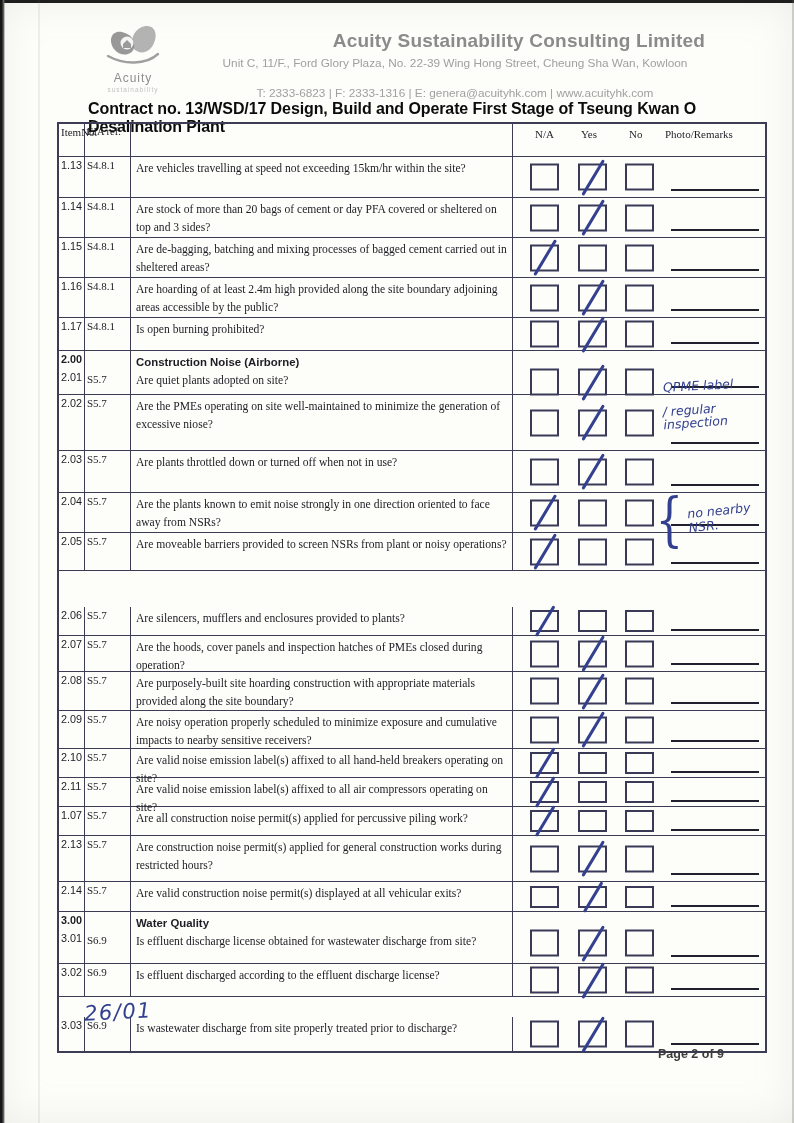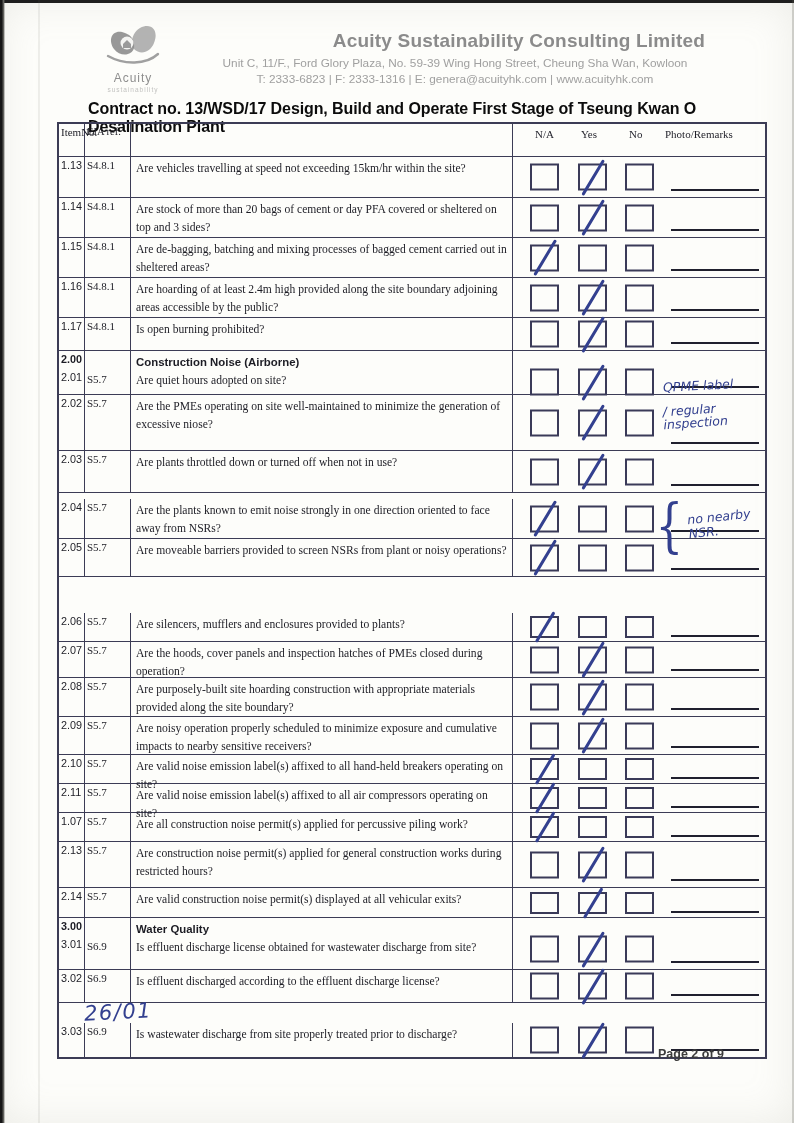"Unit C, 11/F., Ford Glory" div.company-address { text: 59-39 -> 22-39 }
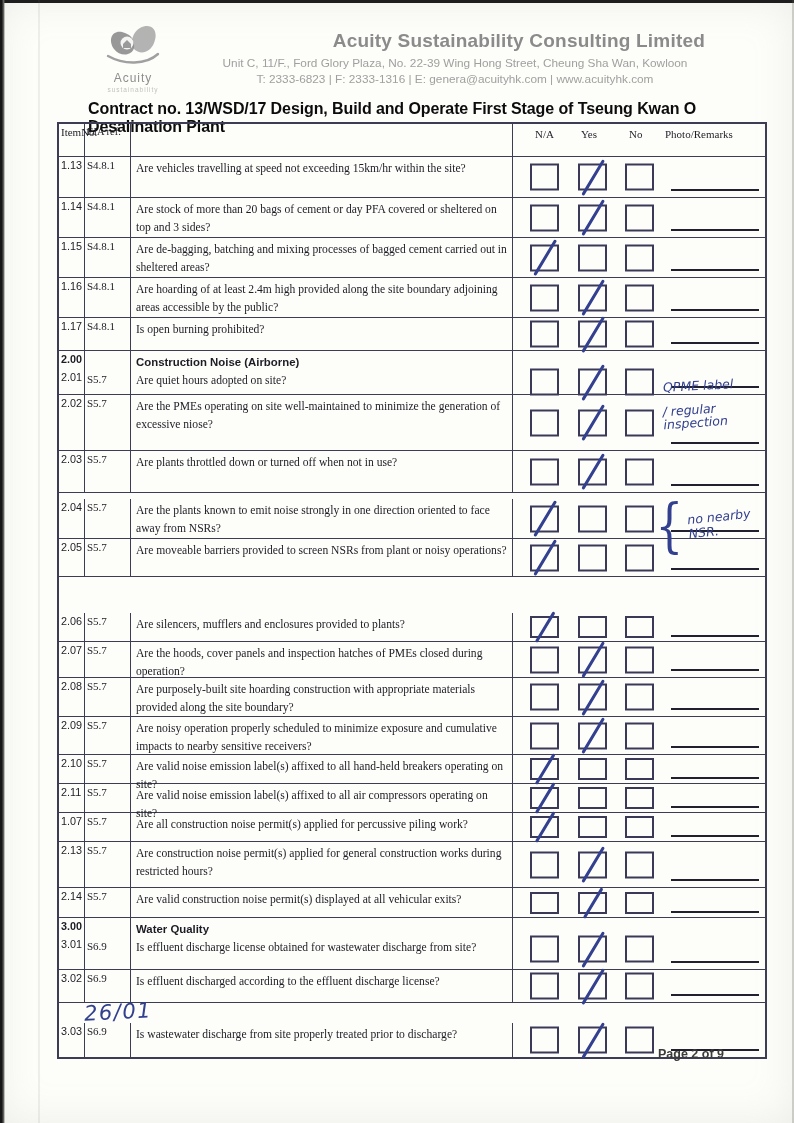"T: 2333-6823 | F: 2333-1316" .company-contact { margin-top: 2px -> 16px }
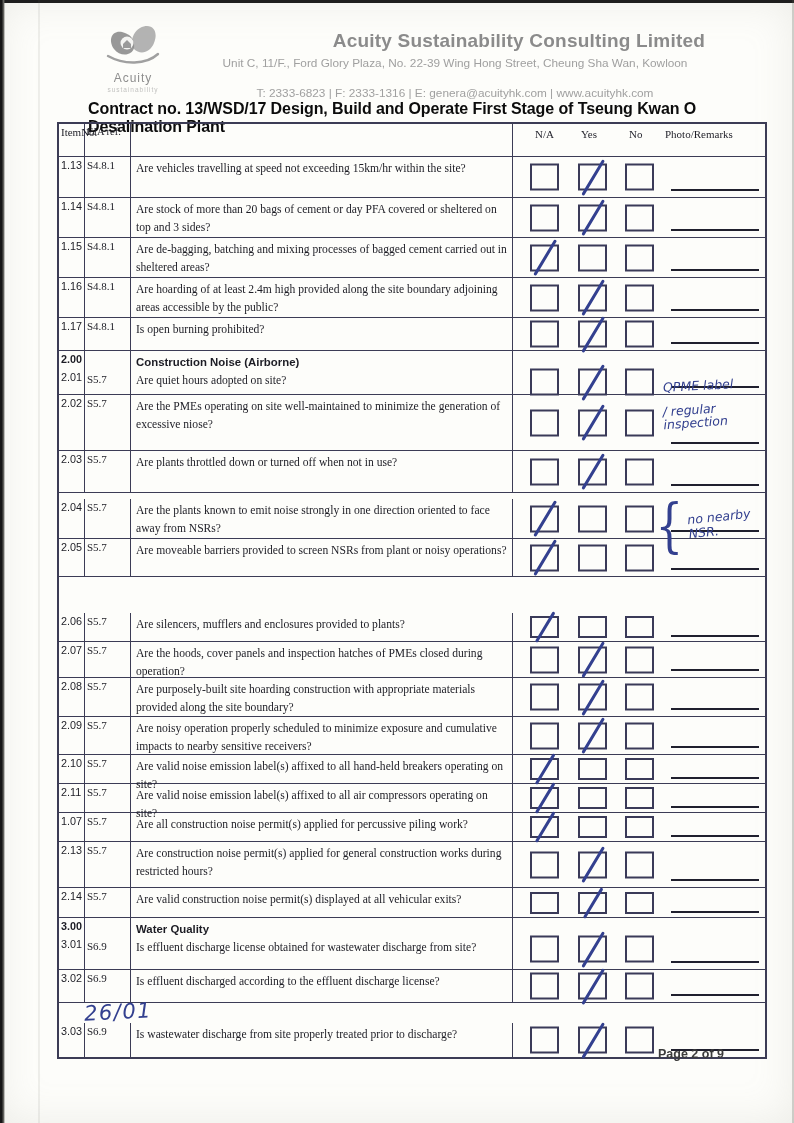"Are quiet hours adopted on" div.q-text { text: hours -> plants }
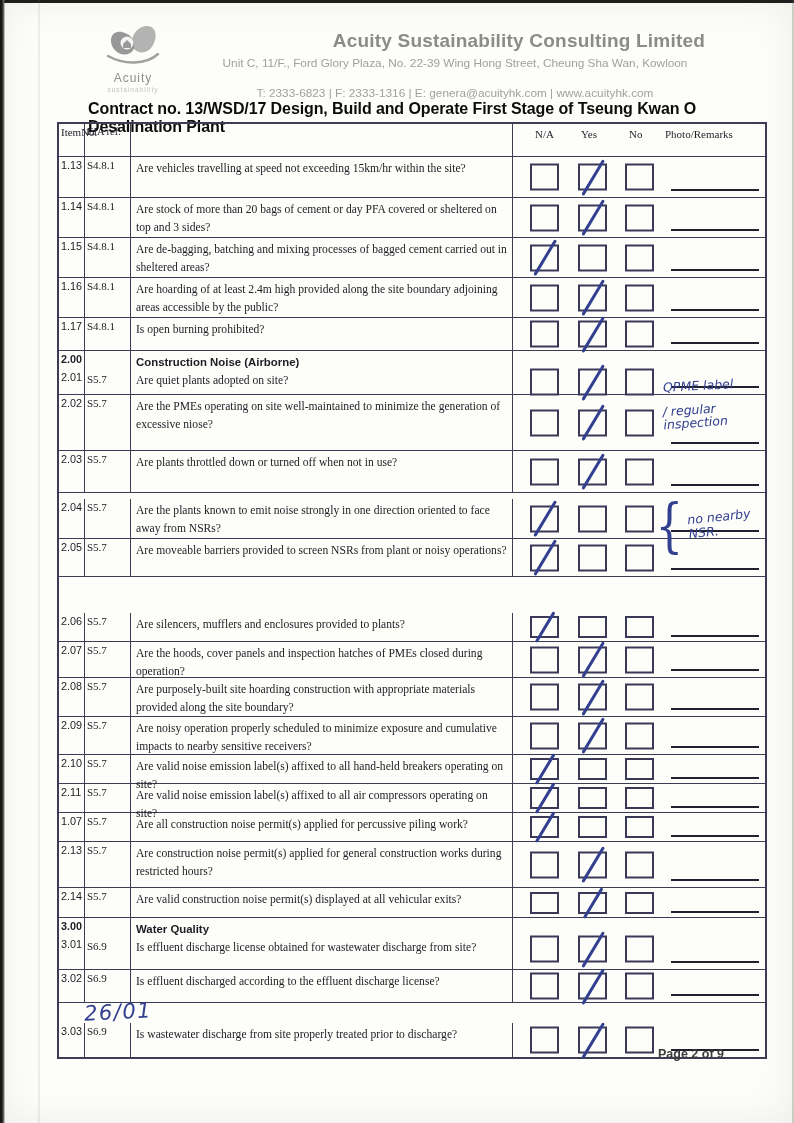"2.04" div.trow { margin-top: 6px -> none }
